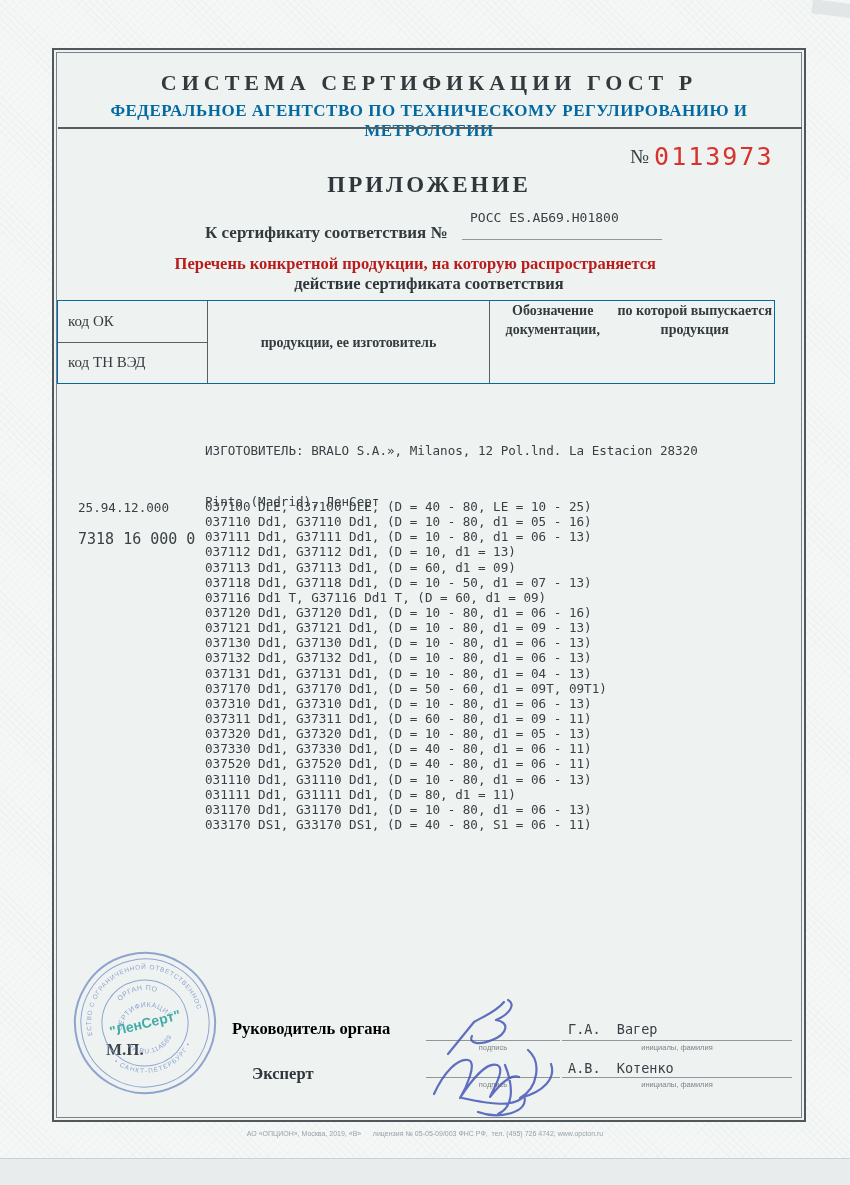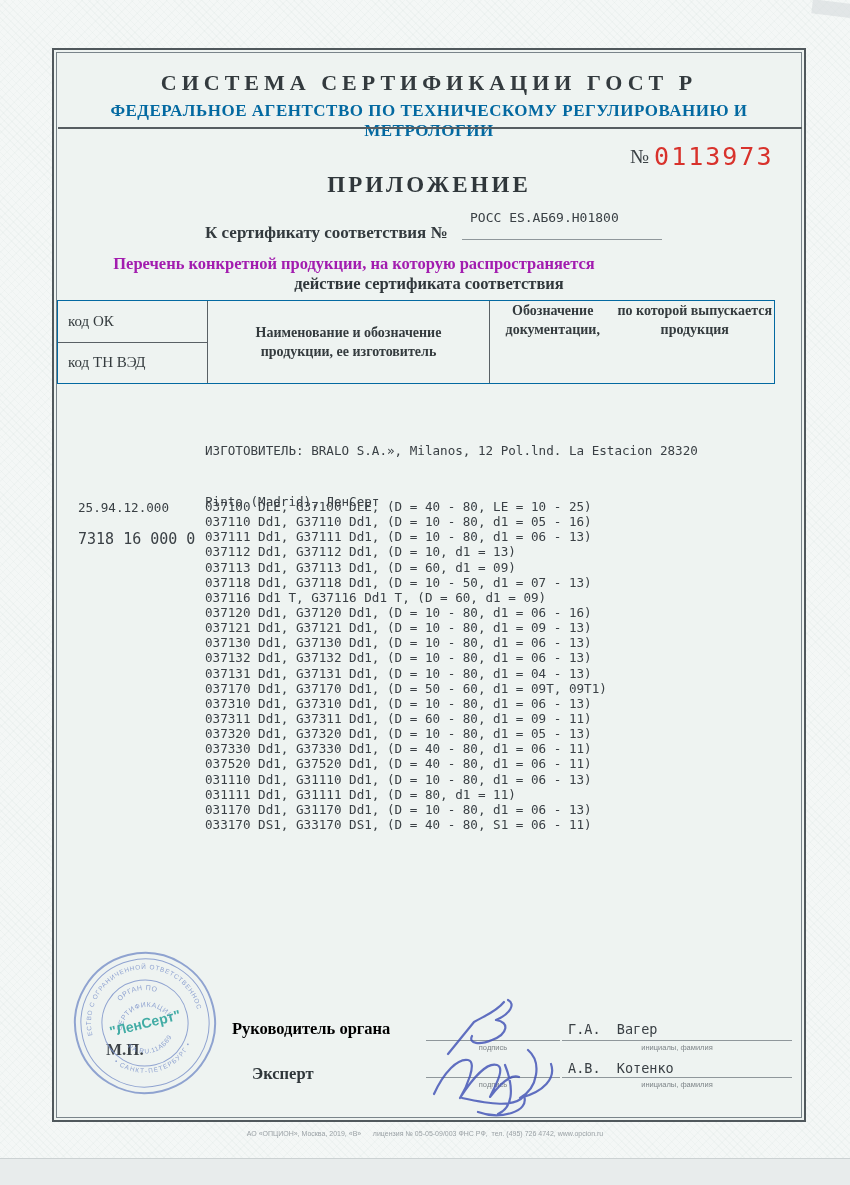"Перечень конкретной продукции, на" .sub1 { color: #a21caf -> #b91c1c; text-align: center -> right }
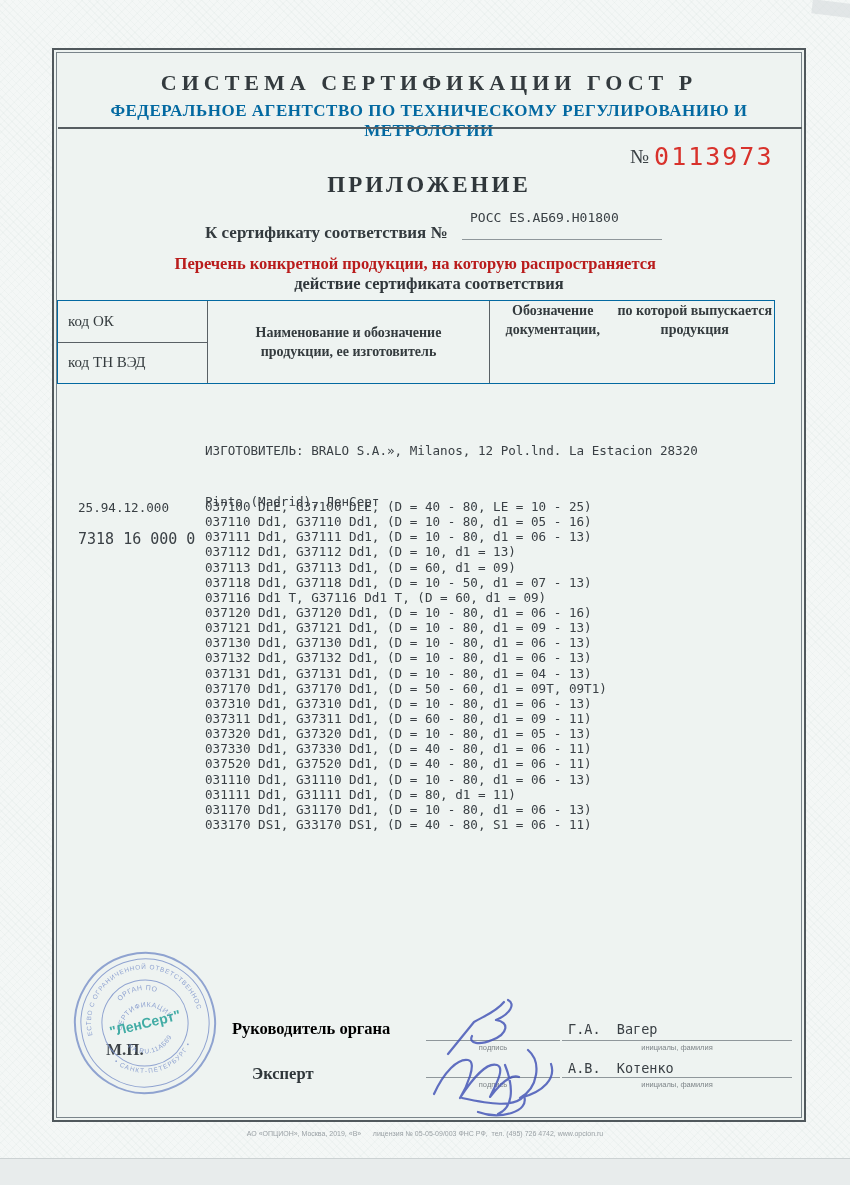"Наименование и обозначение" div { html: <div>Наименование и обозначение</div> -> none }
